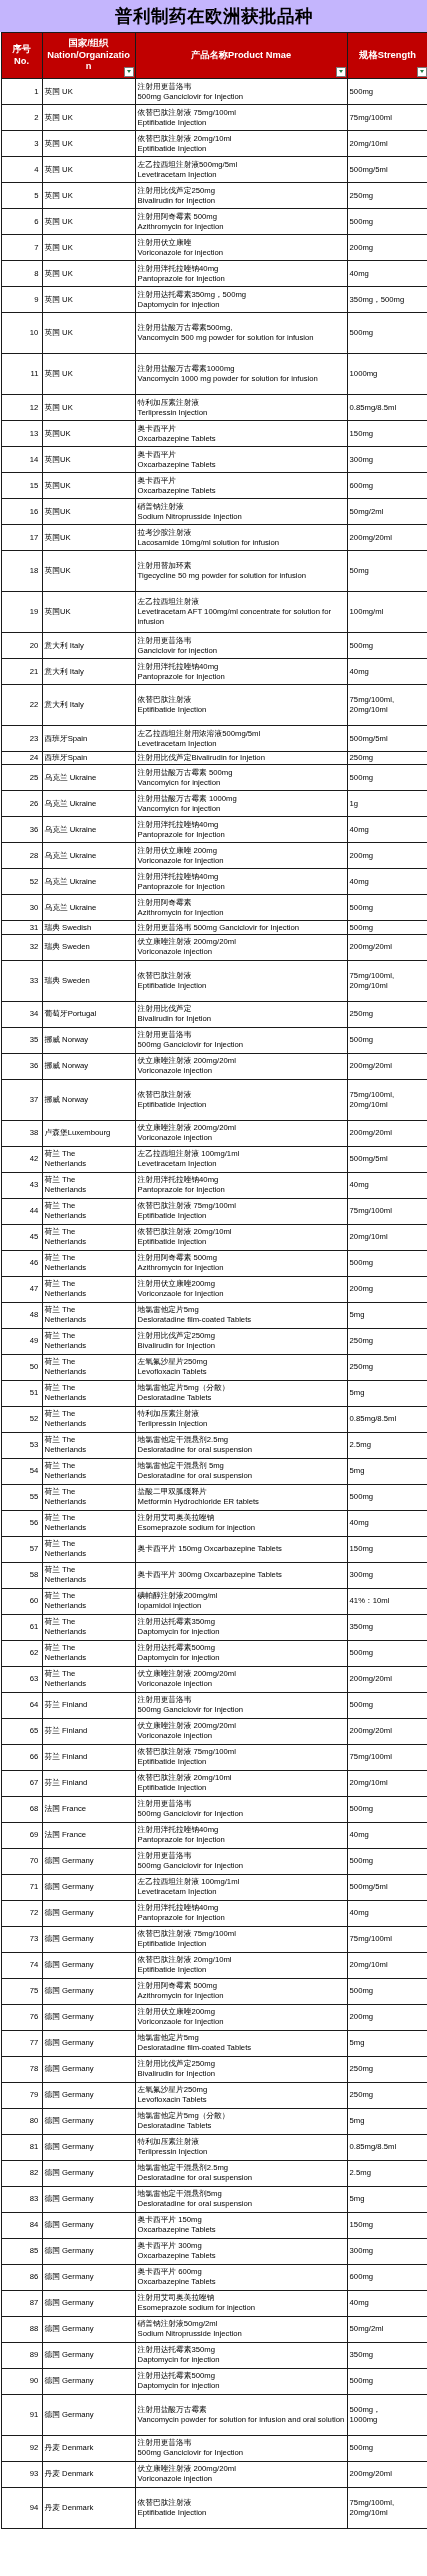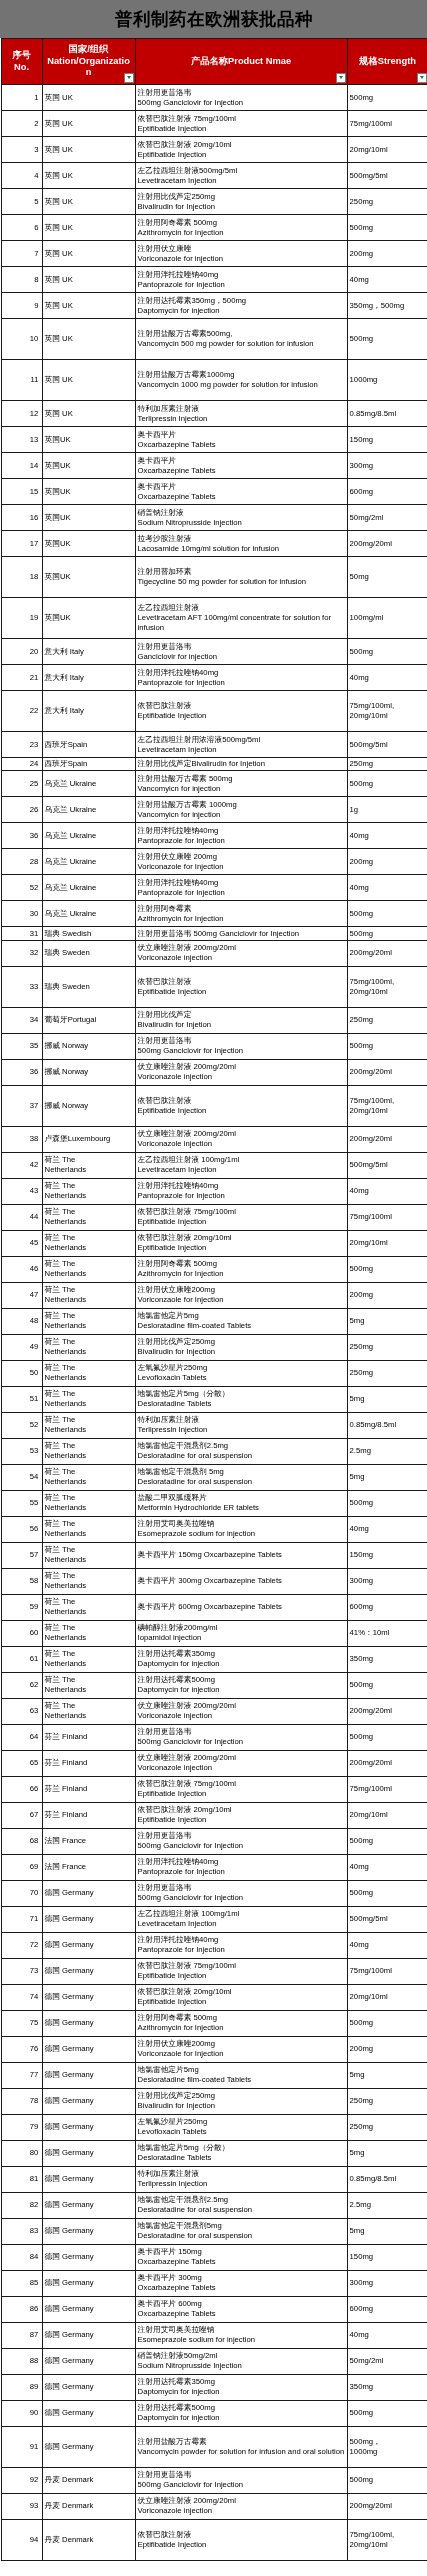"普利制药在欧洲获批品种" .title { background: #737373 -> #c4b5fd; height: 38px -> 32px }
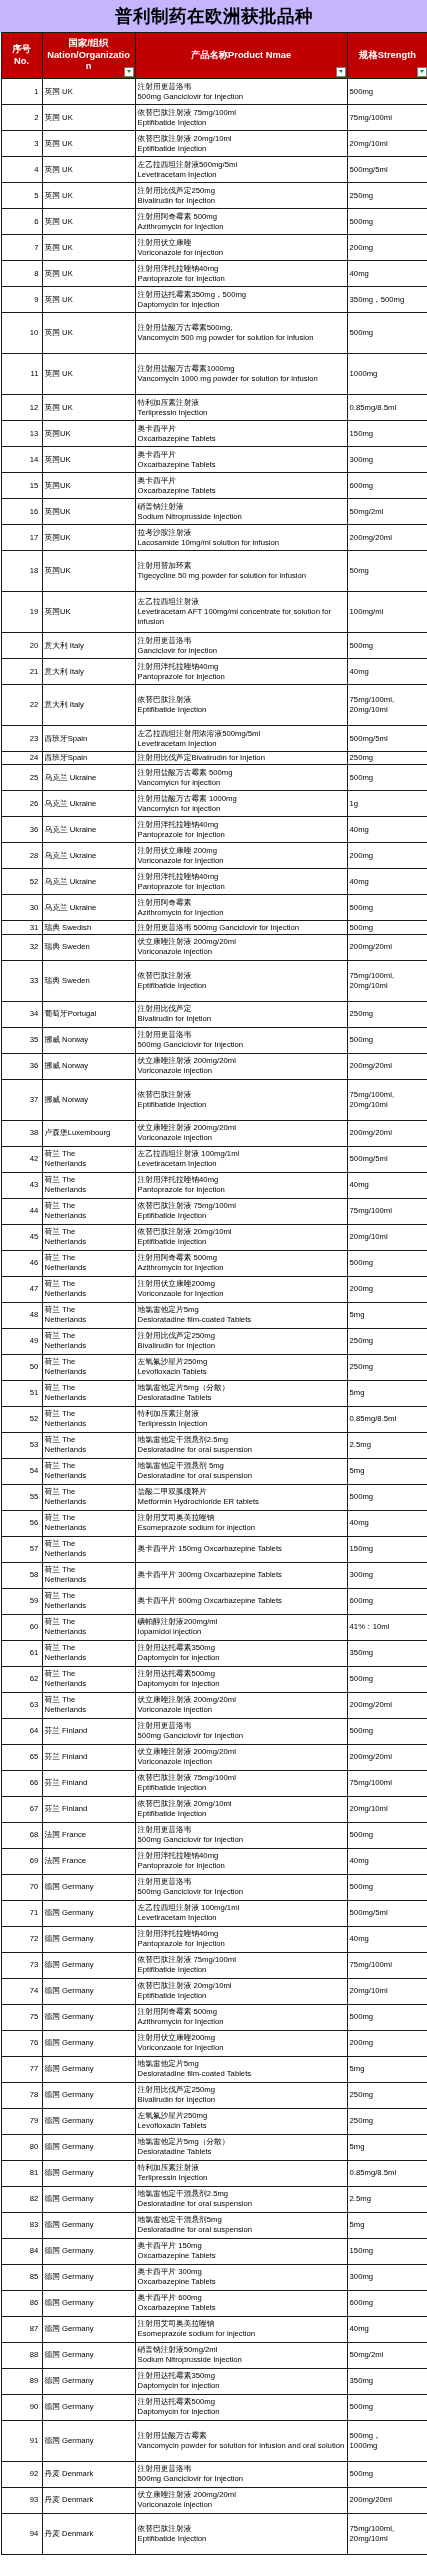"59" tr { html: <tr> <td>59</td> <td>荷兰 The Netherlands</td> <td>奥卡西平片 600mg Oxcarbazepine Tablets</td> <td>600mg</td> </tr> -> none }
